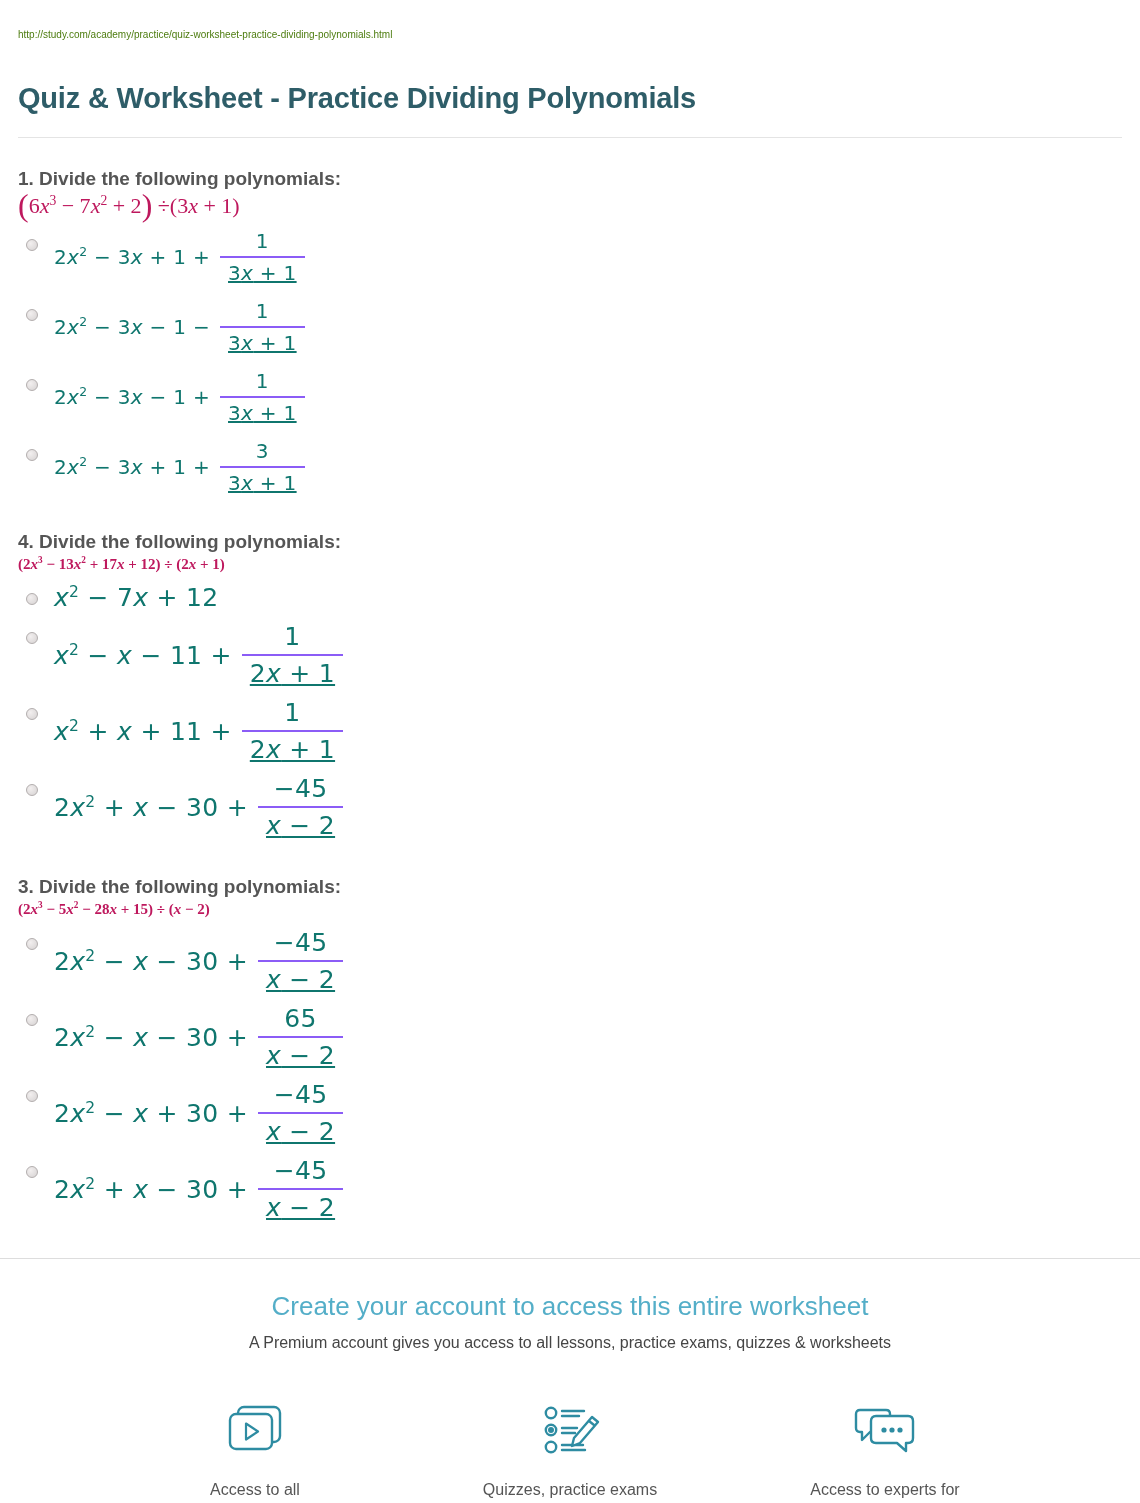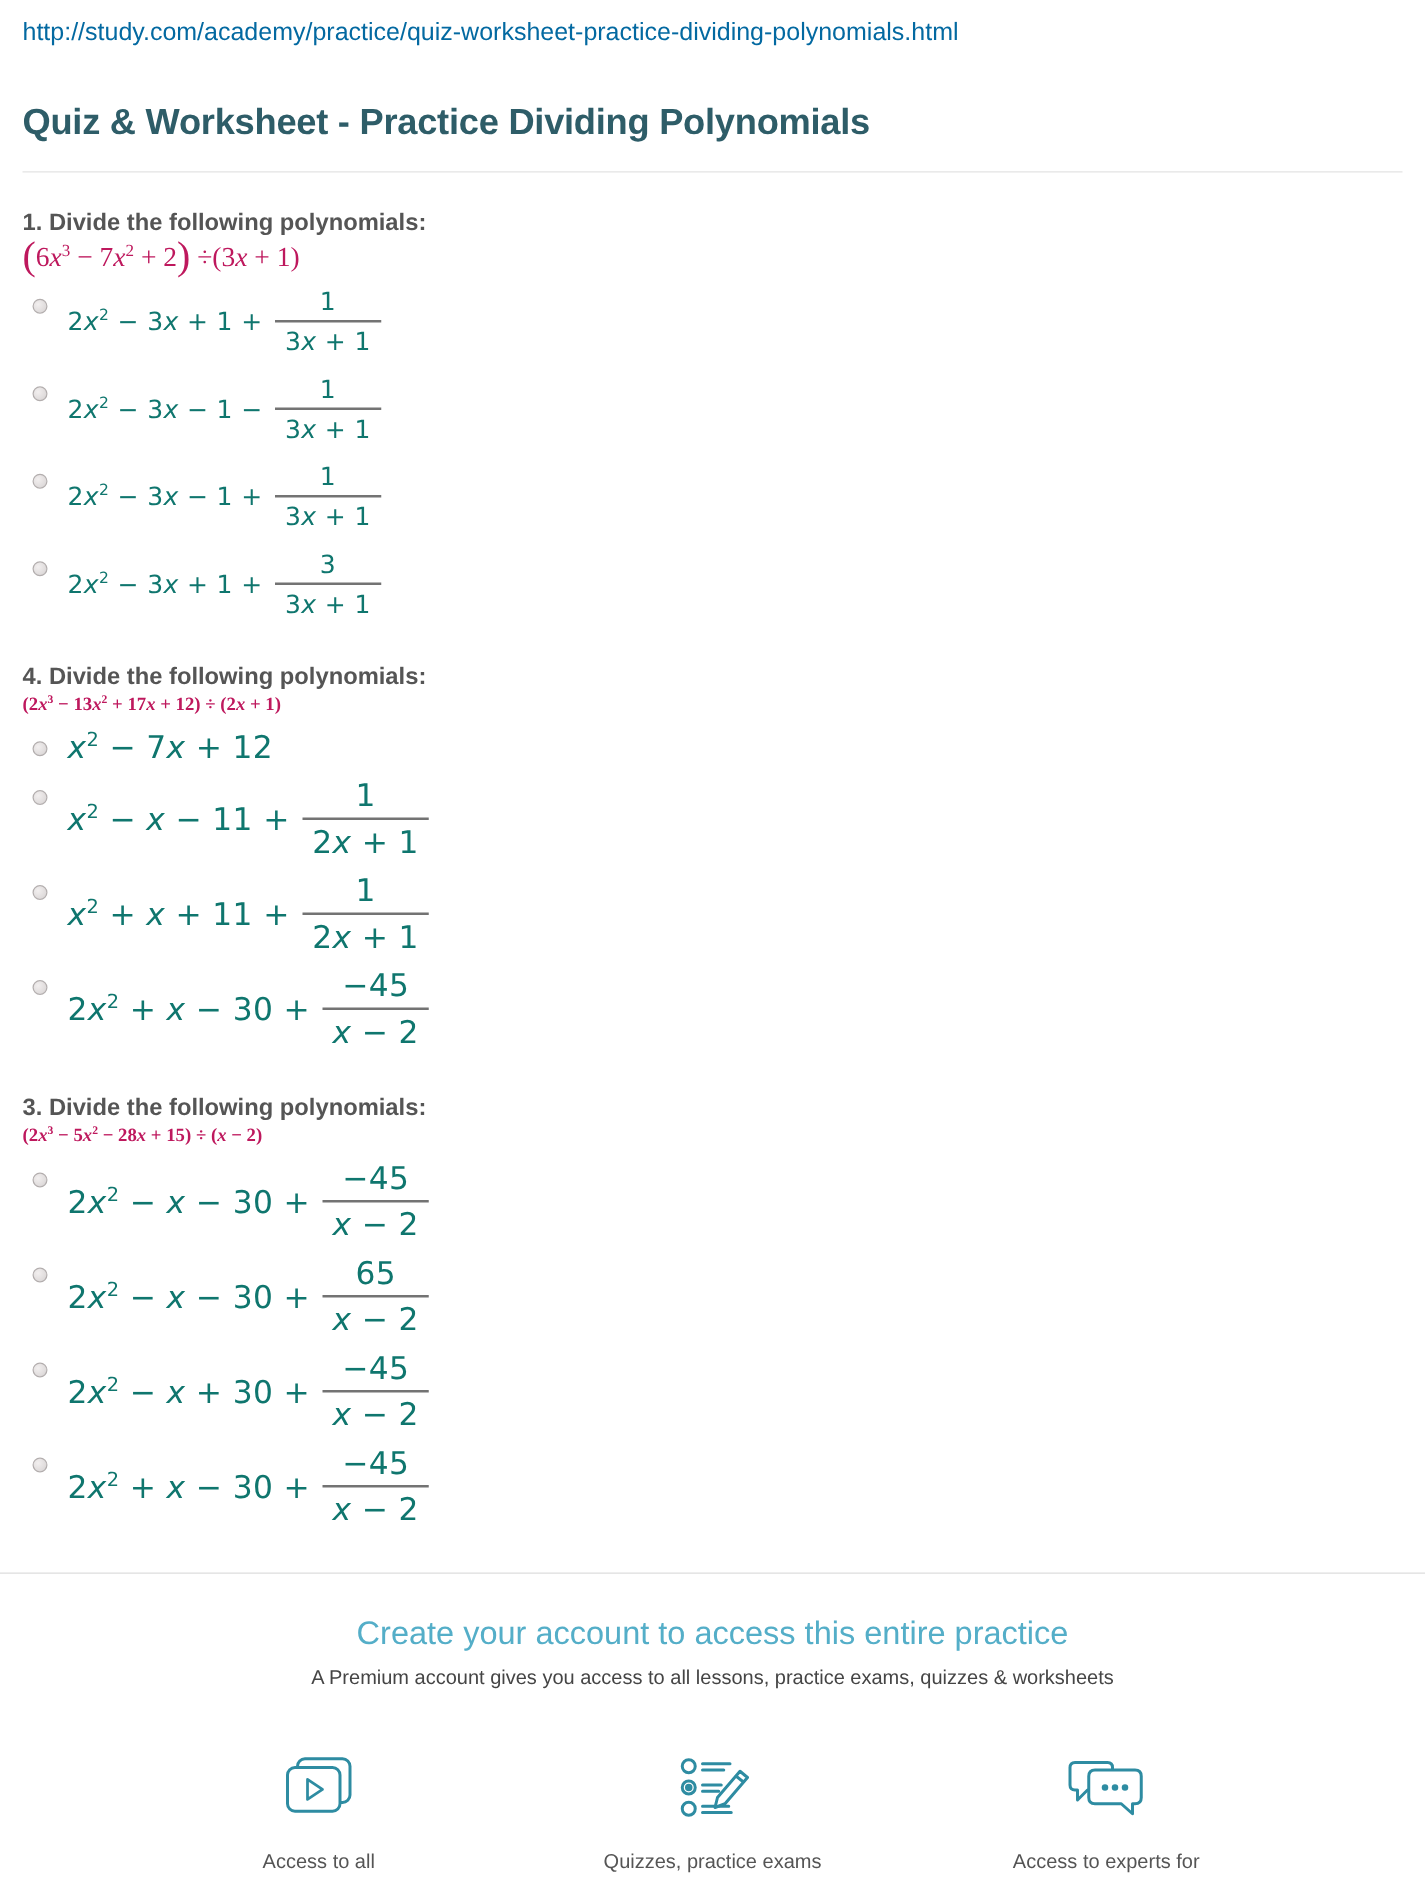"http://study.com/academy/practice/quiz-w" .url { color: #0369a1 -> #4d7c0f; font-size: 20px -> 10px; top: 15px -> 29px }
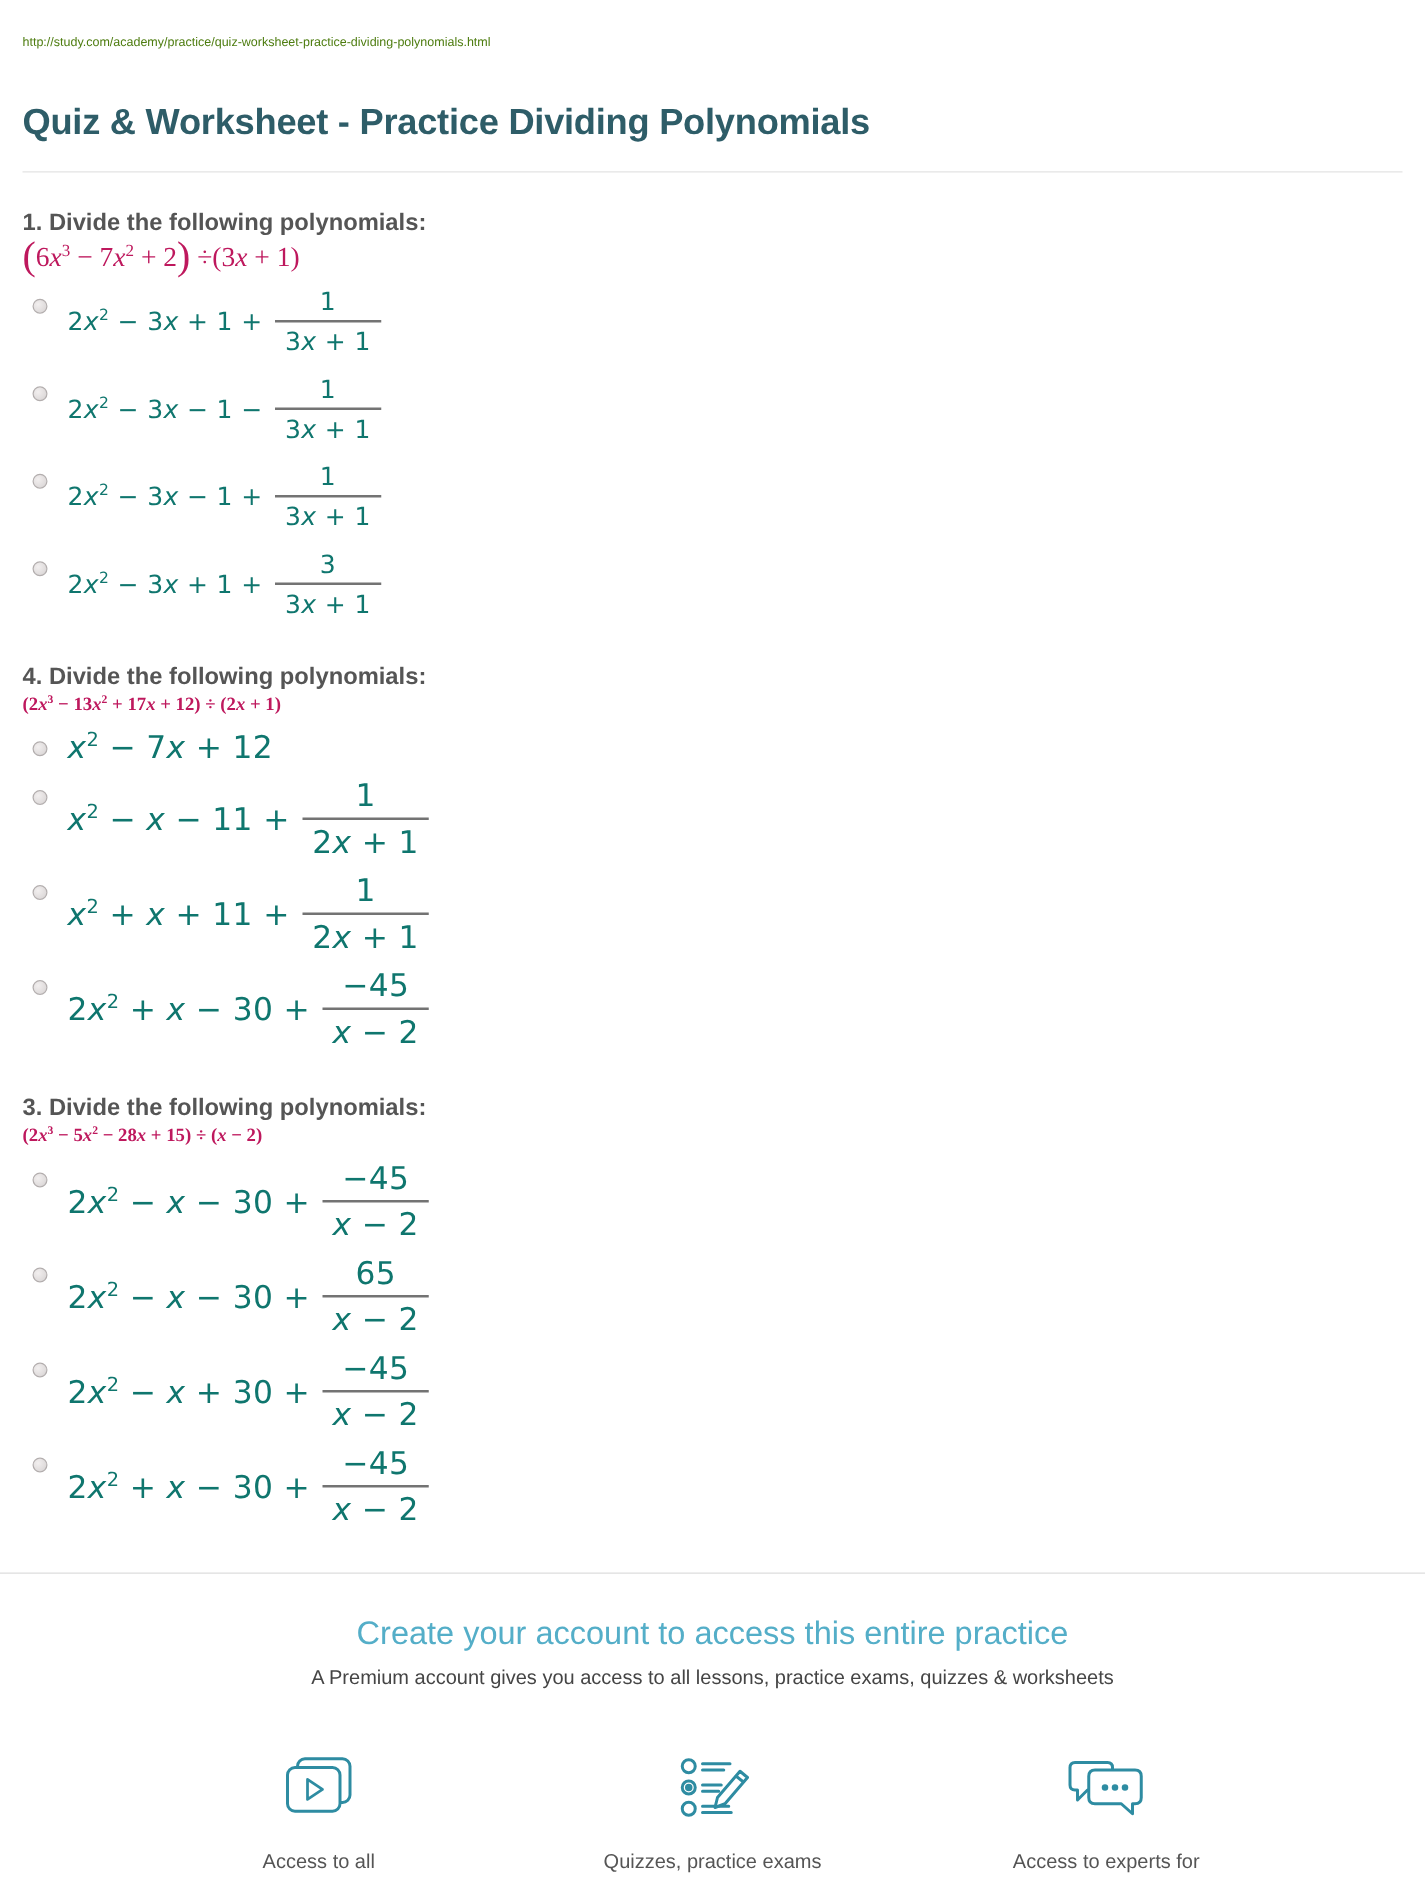"3x + 1" .frac .den { border-top: 2px solid #737373 -> 2px solid #8b5cf6; text-decoration: none -> underline }
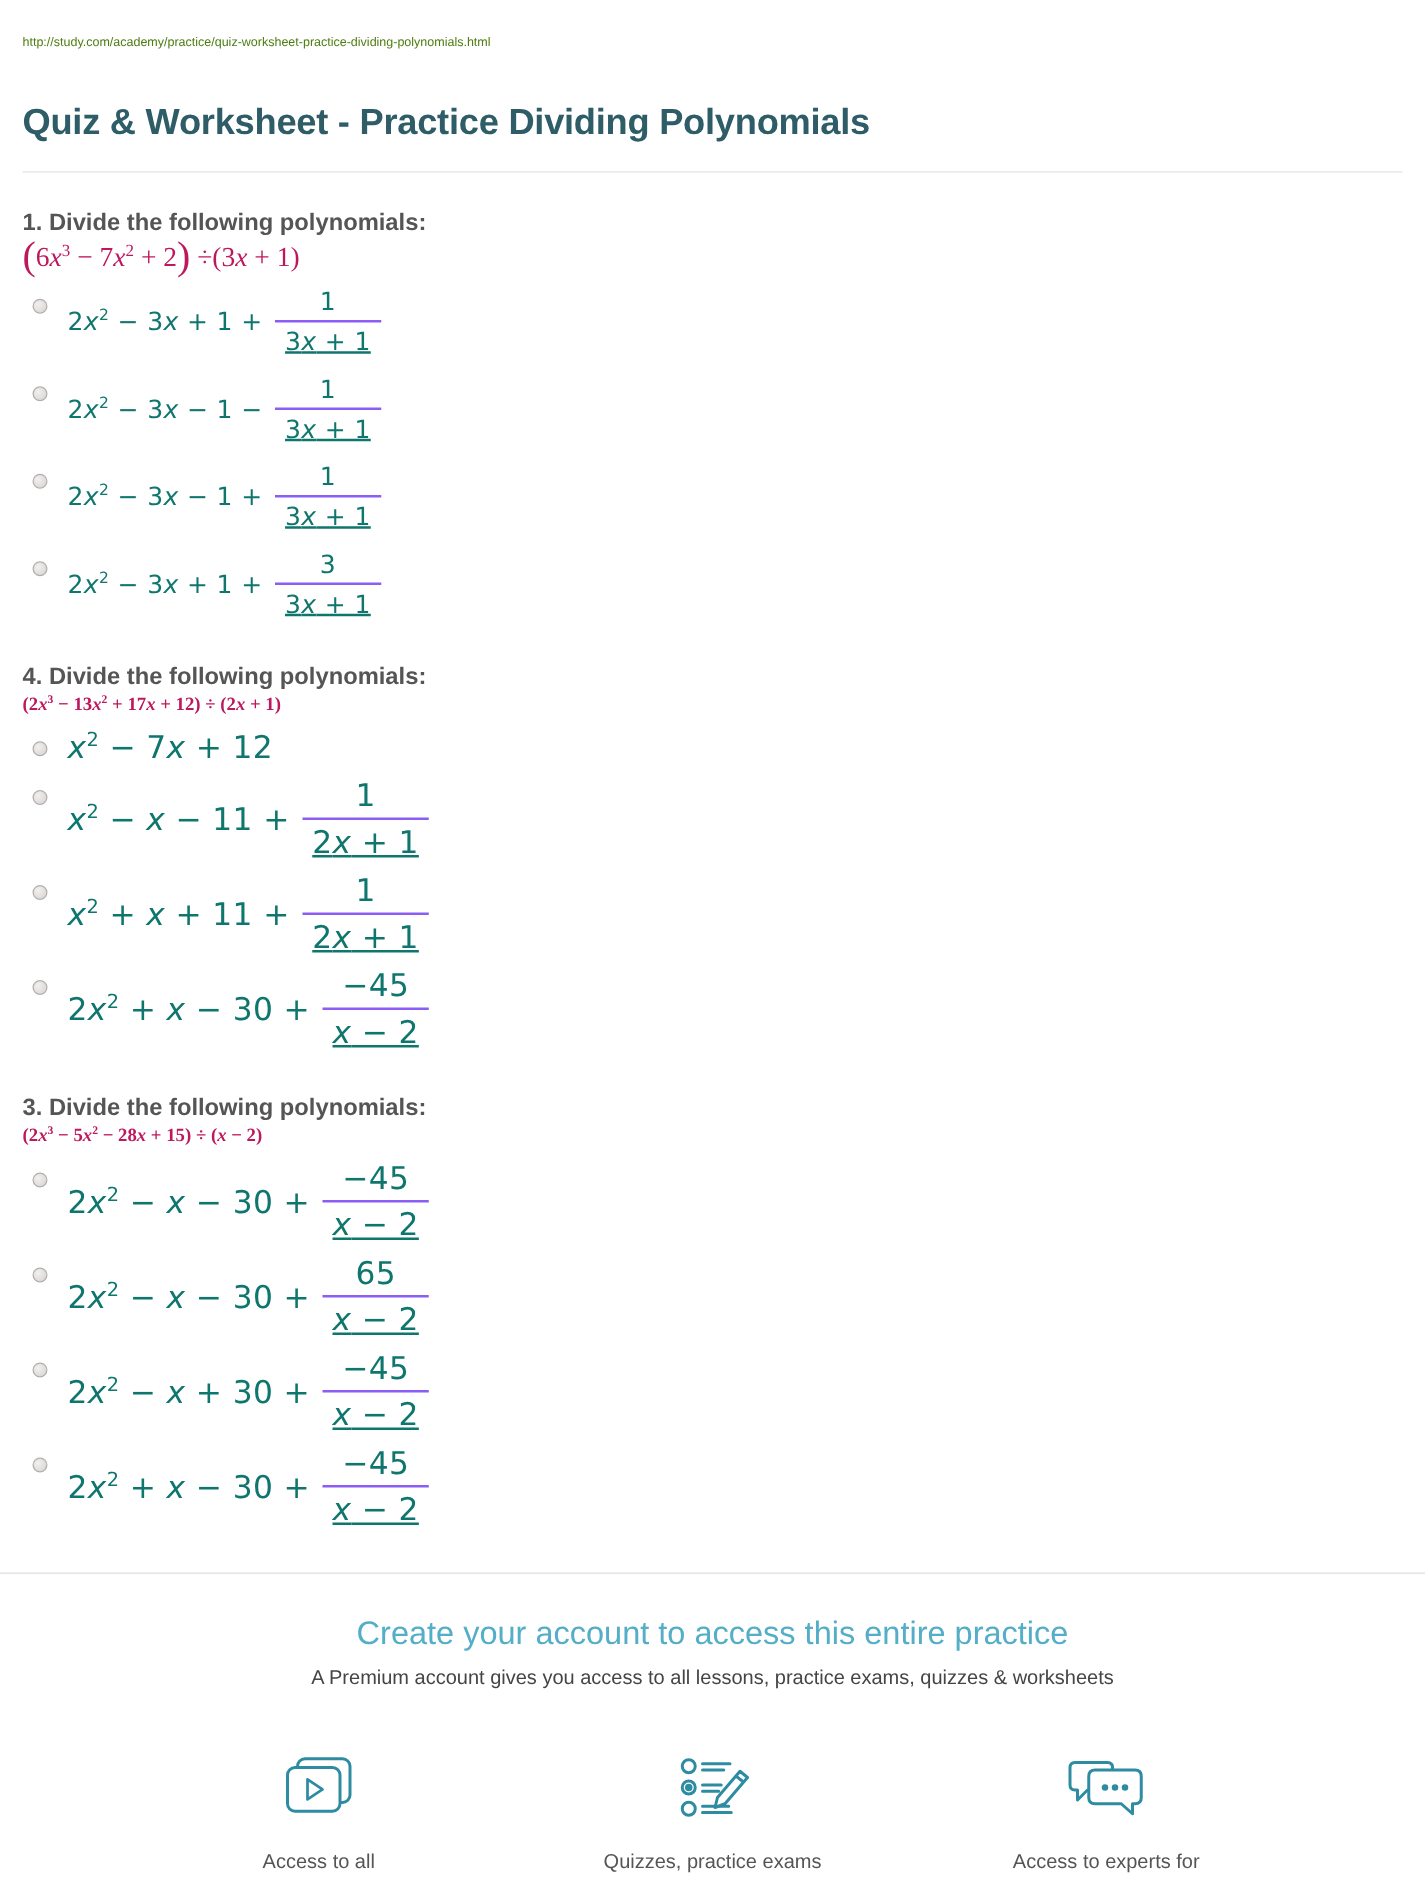"Create your account to access" h3.signup-heading { text: practice -> worksheet }
